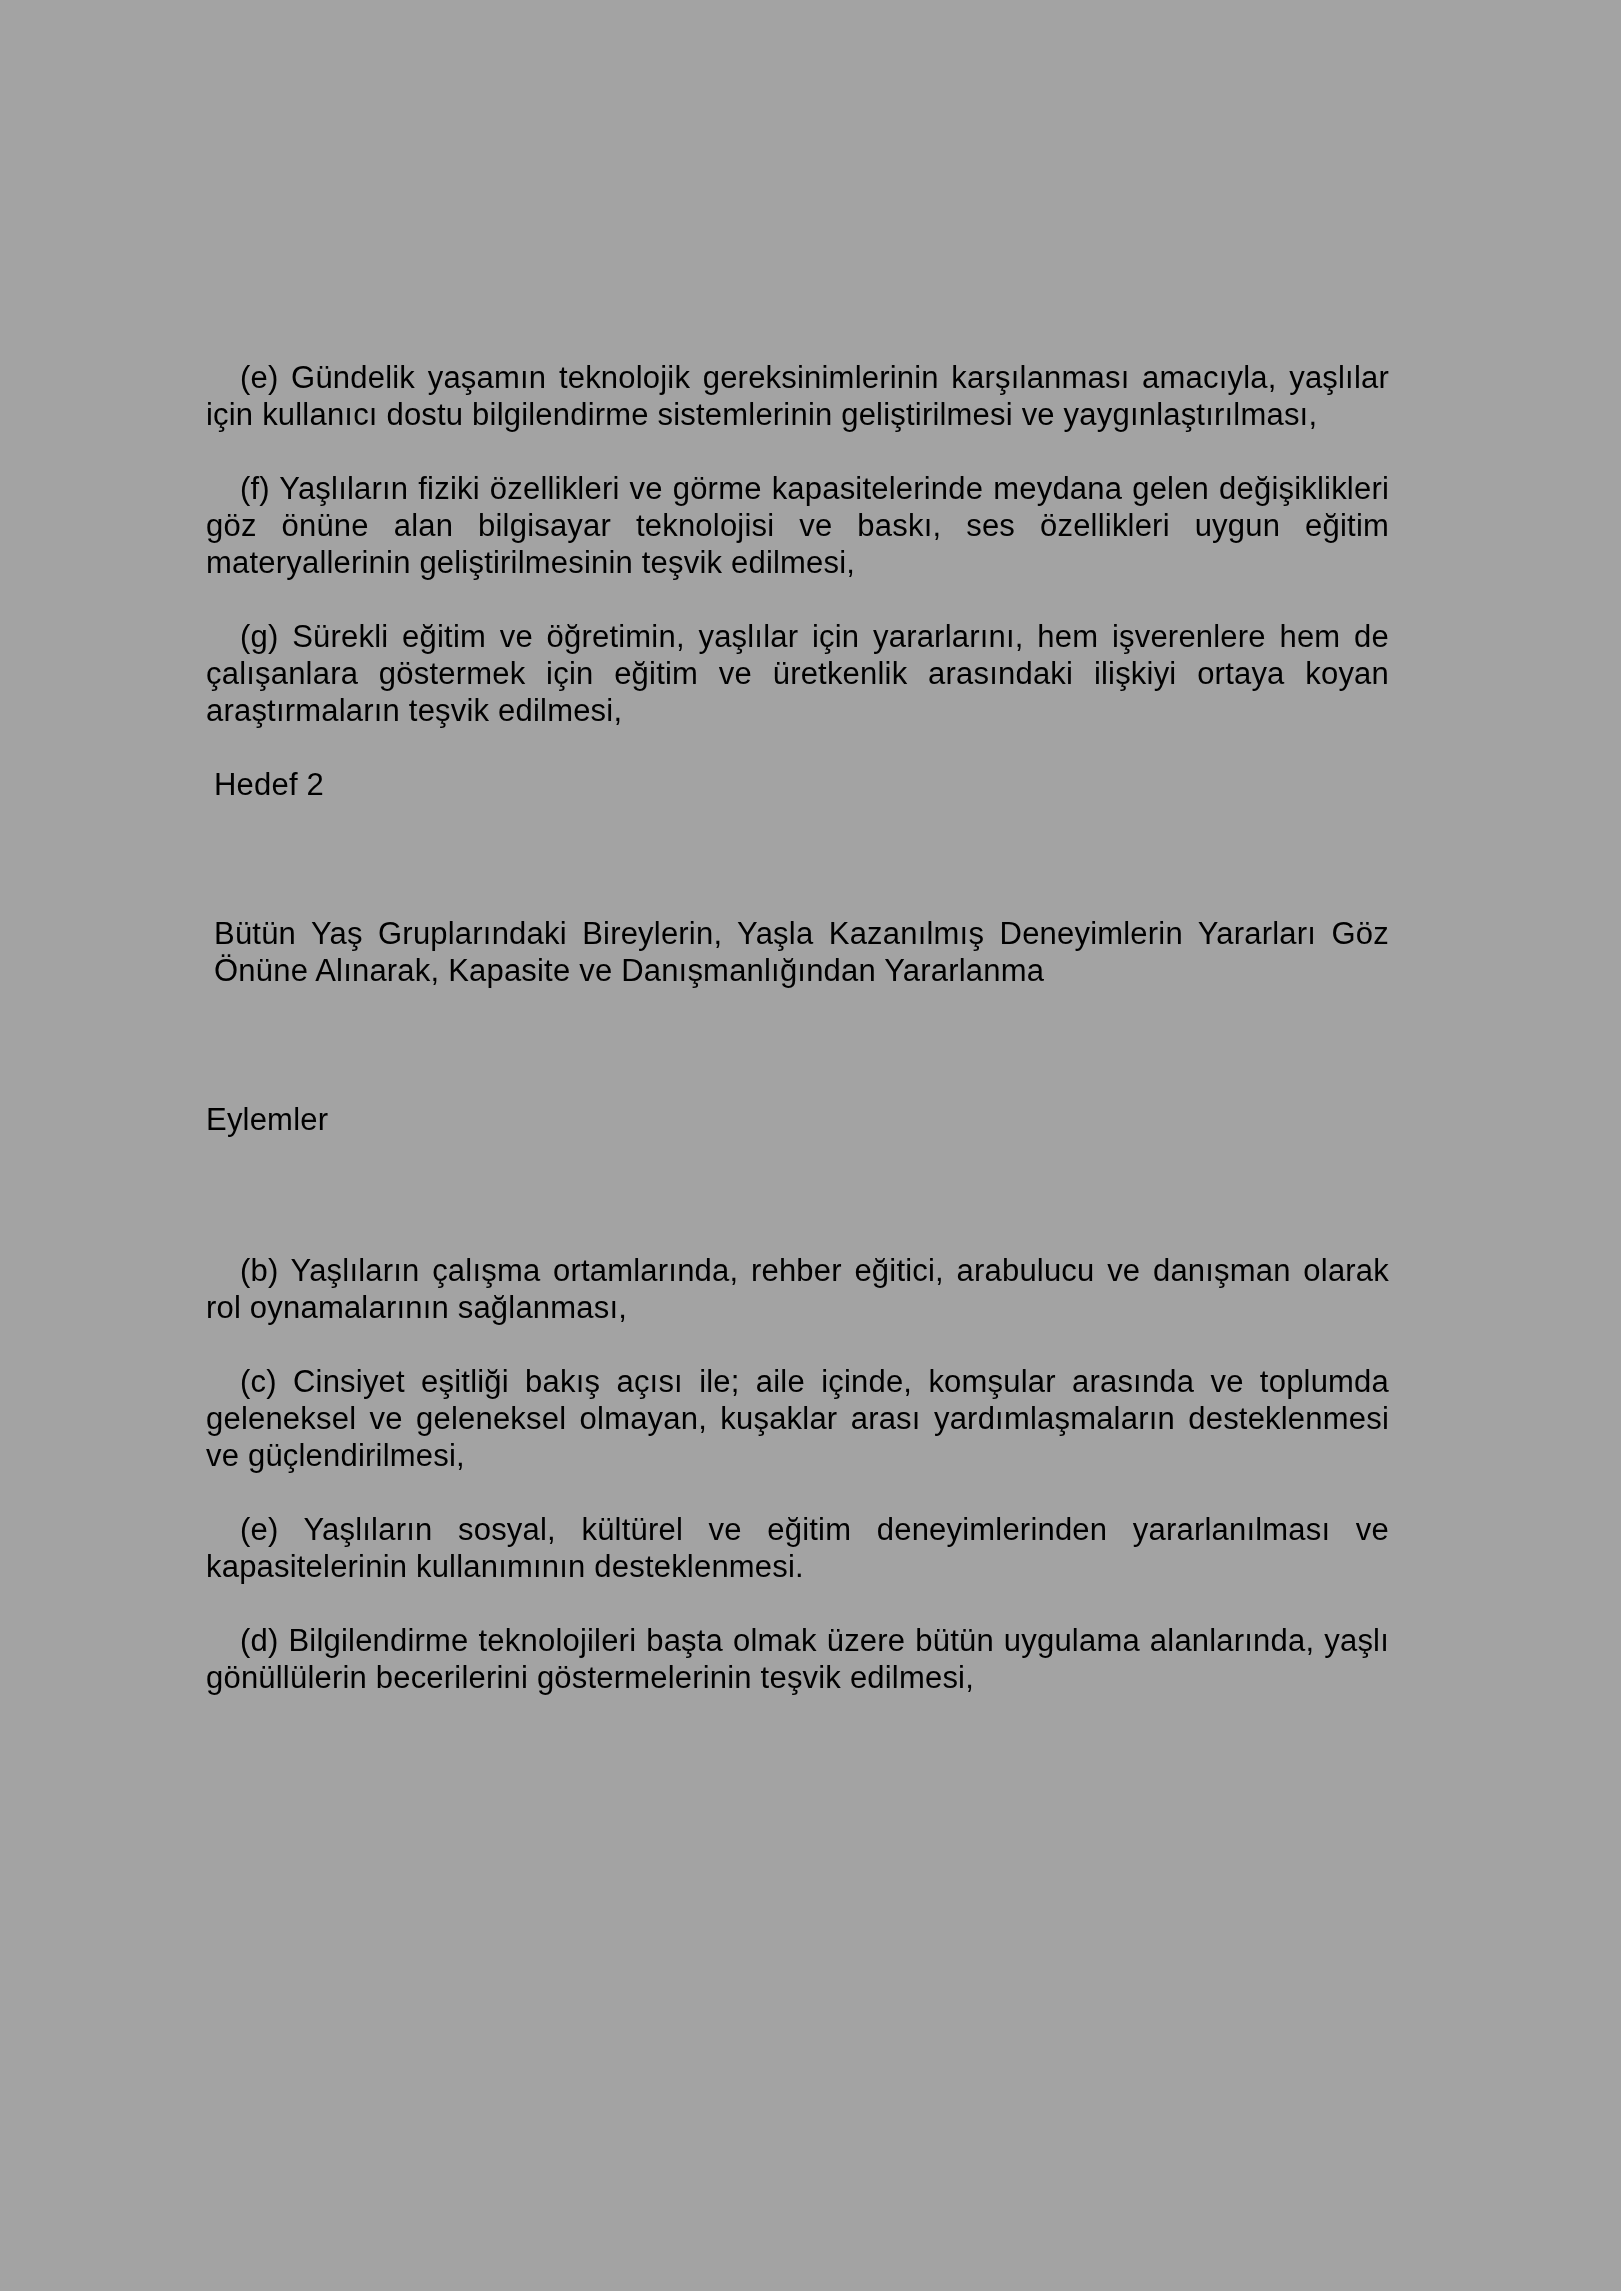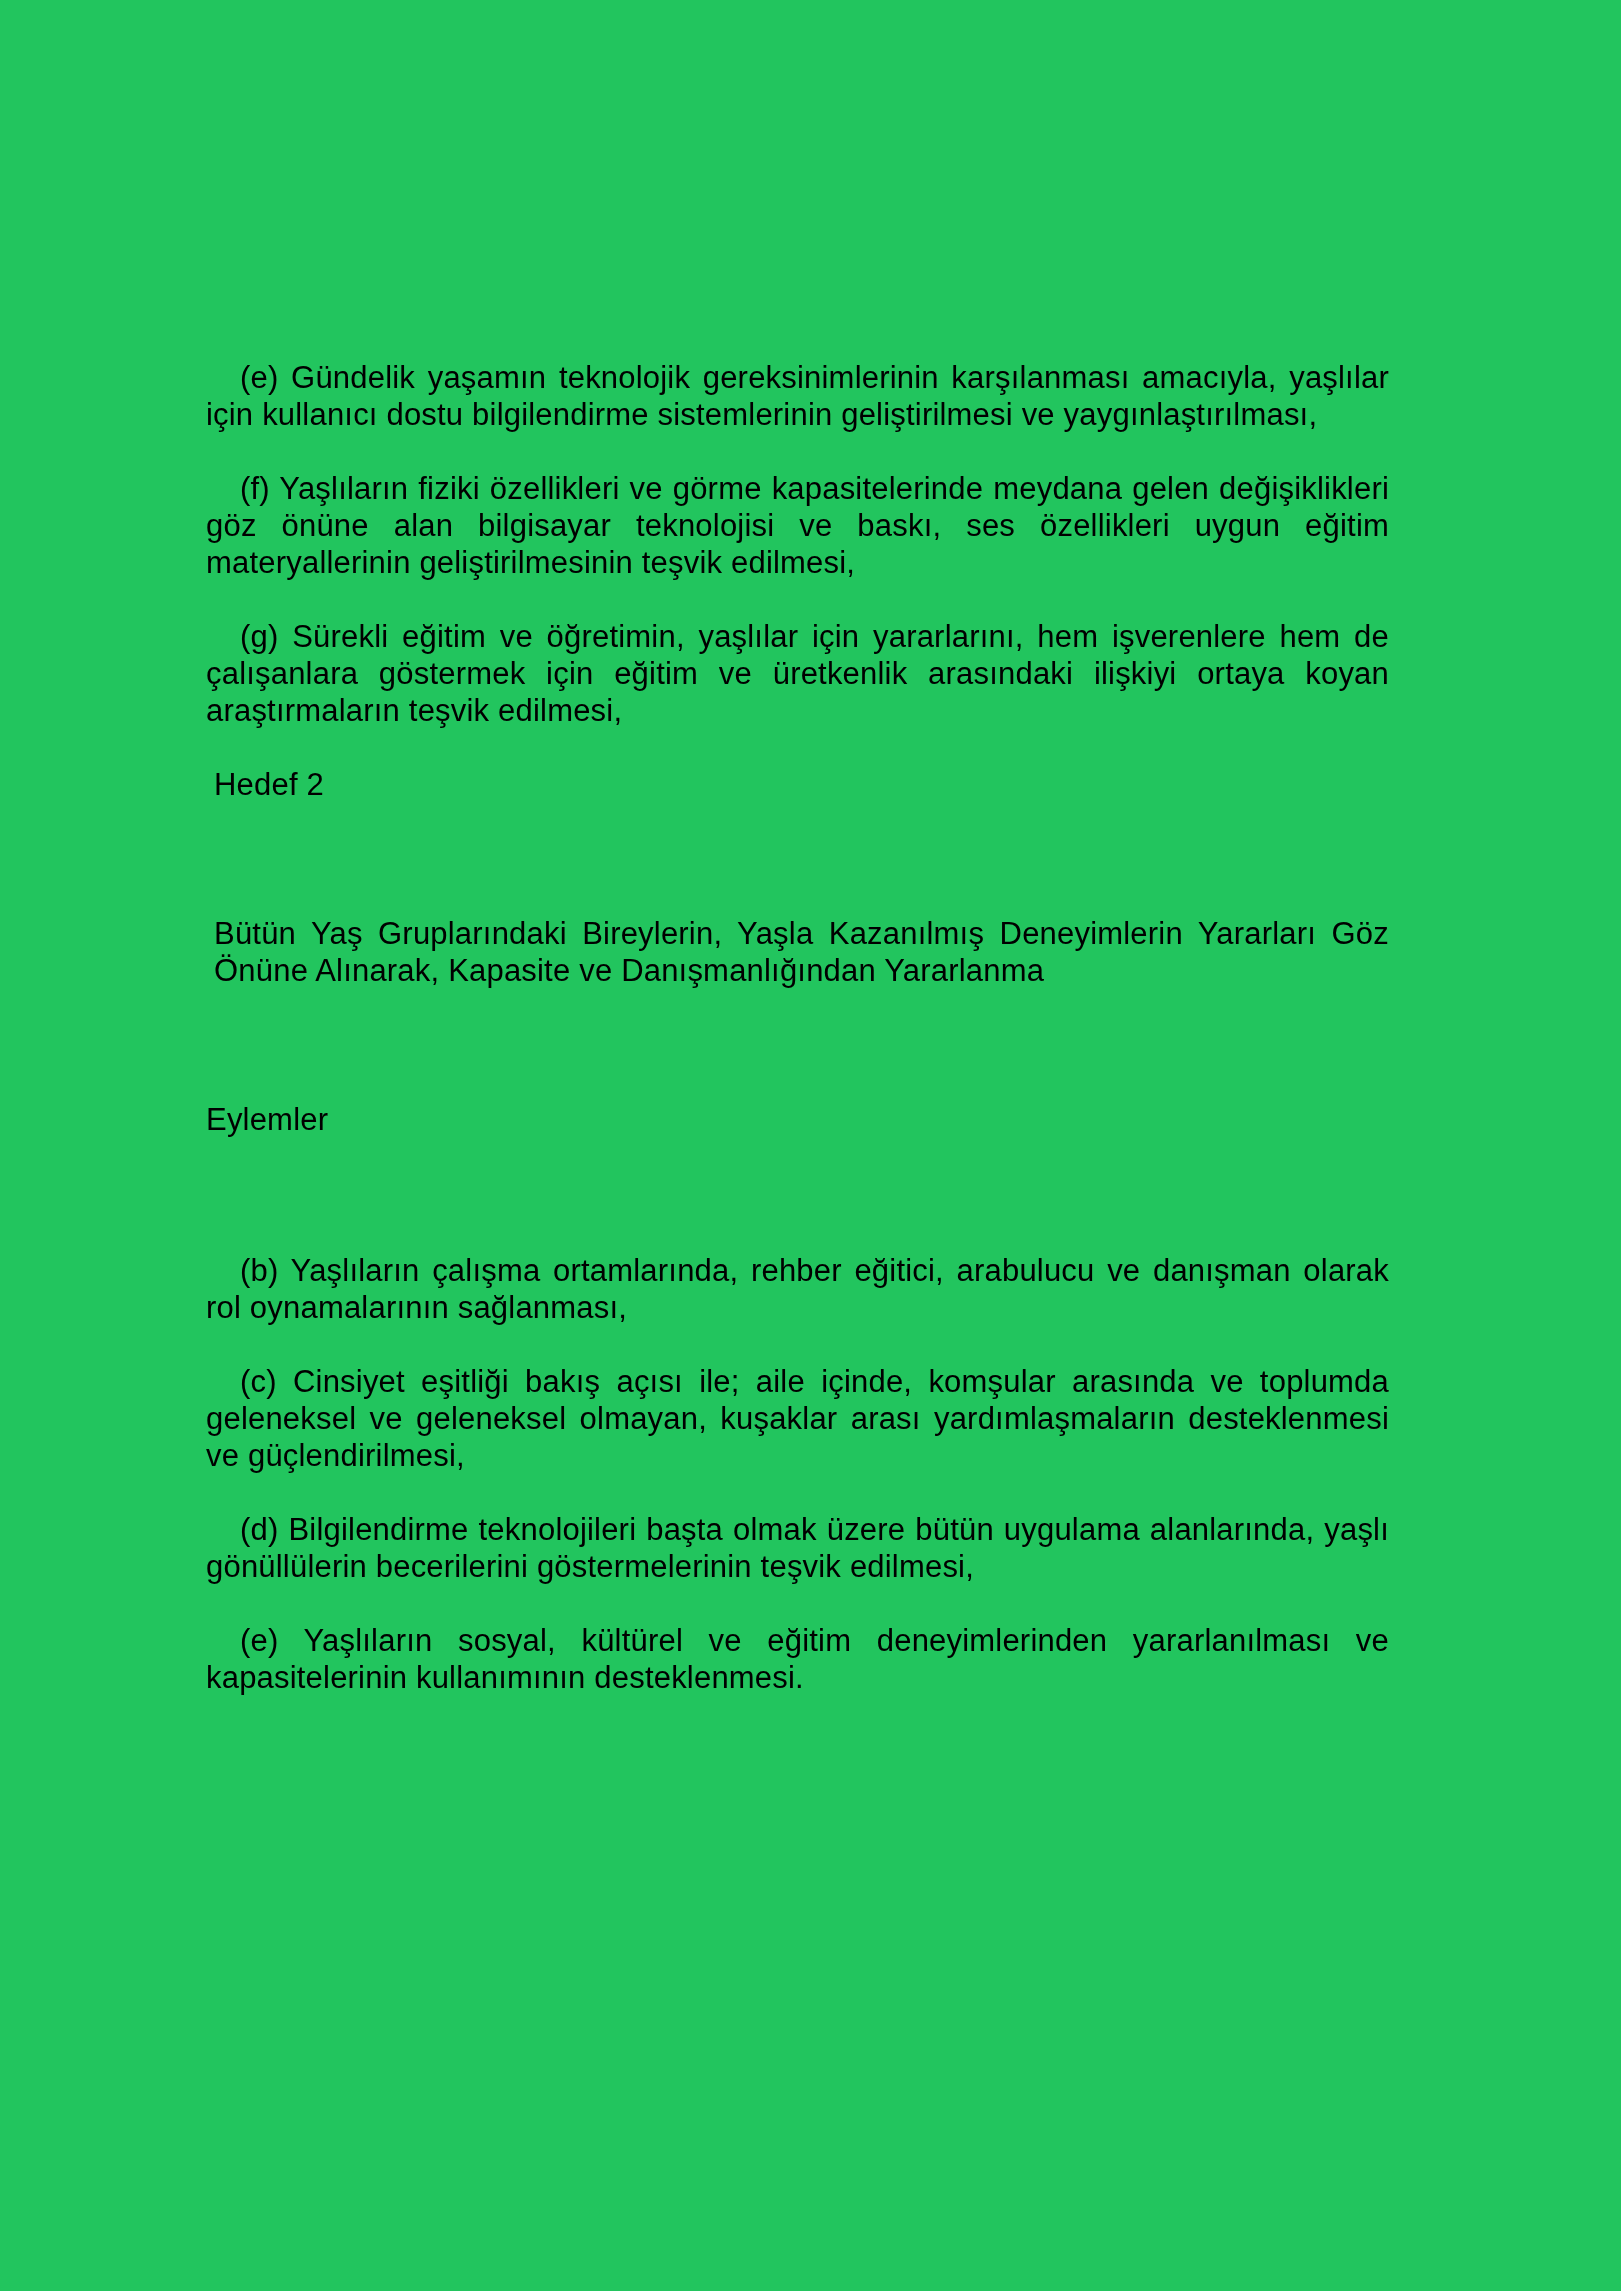"(e) Gündelik yaşamın teknolojik" .page { background: #22c55e -> #a3a3a3 }
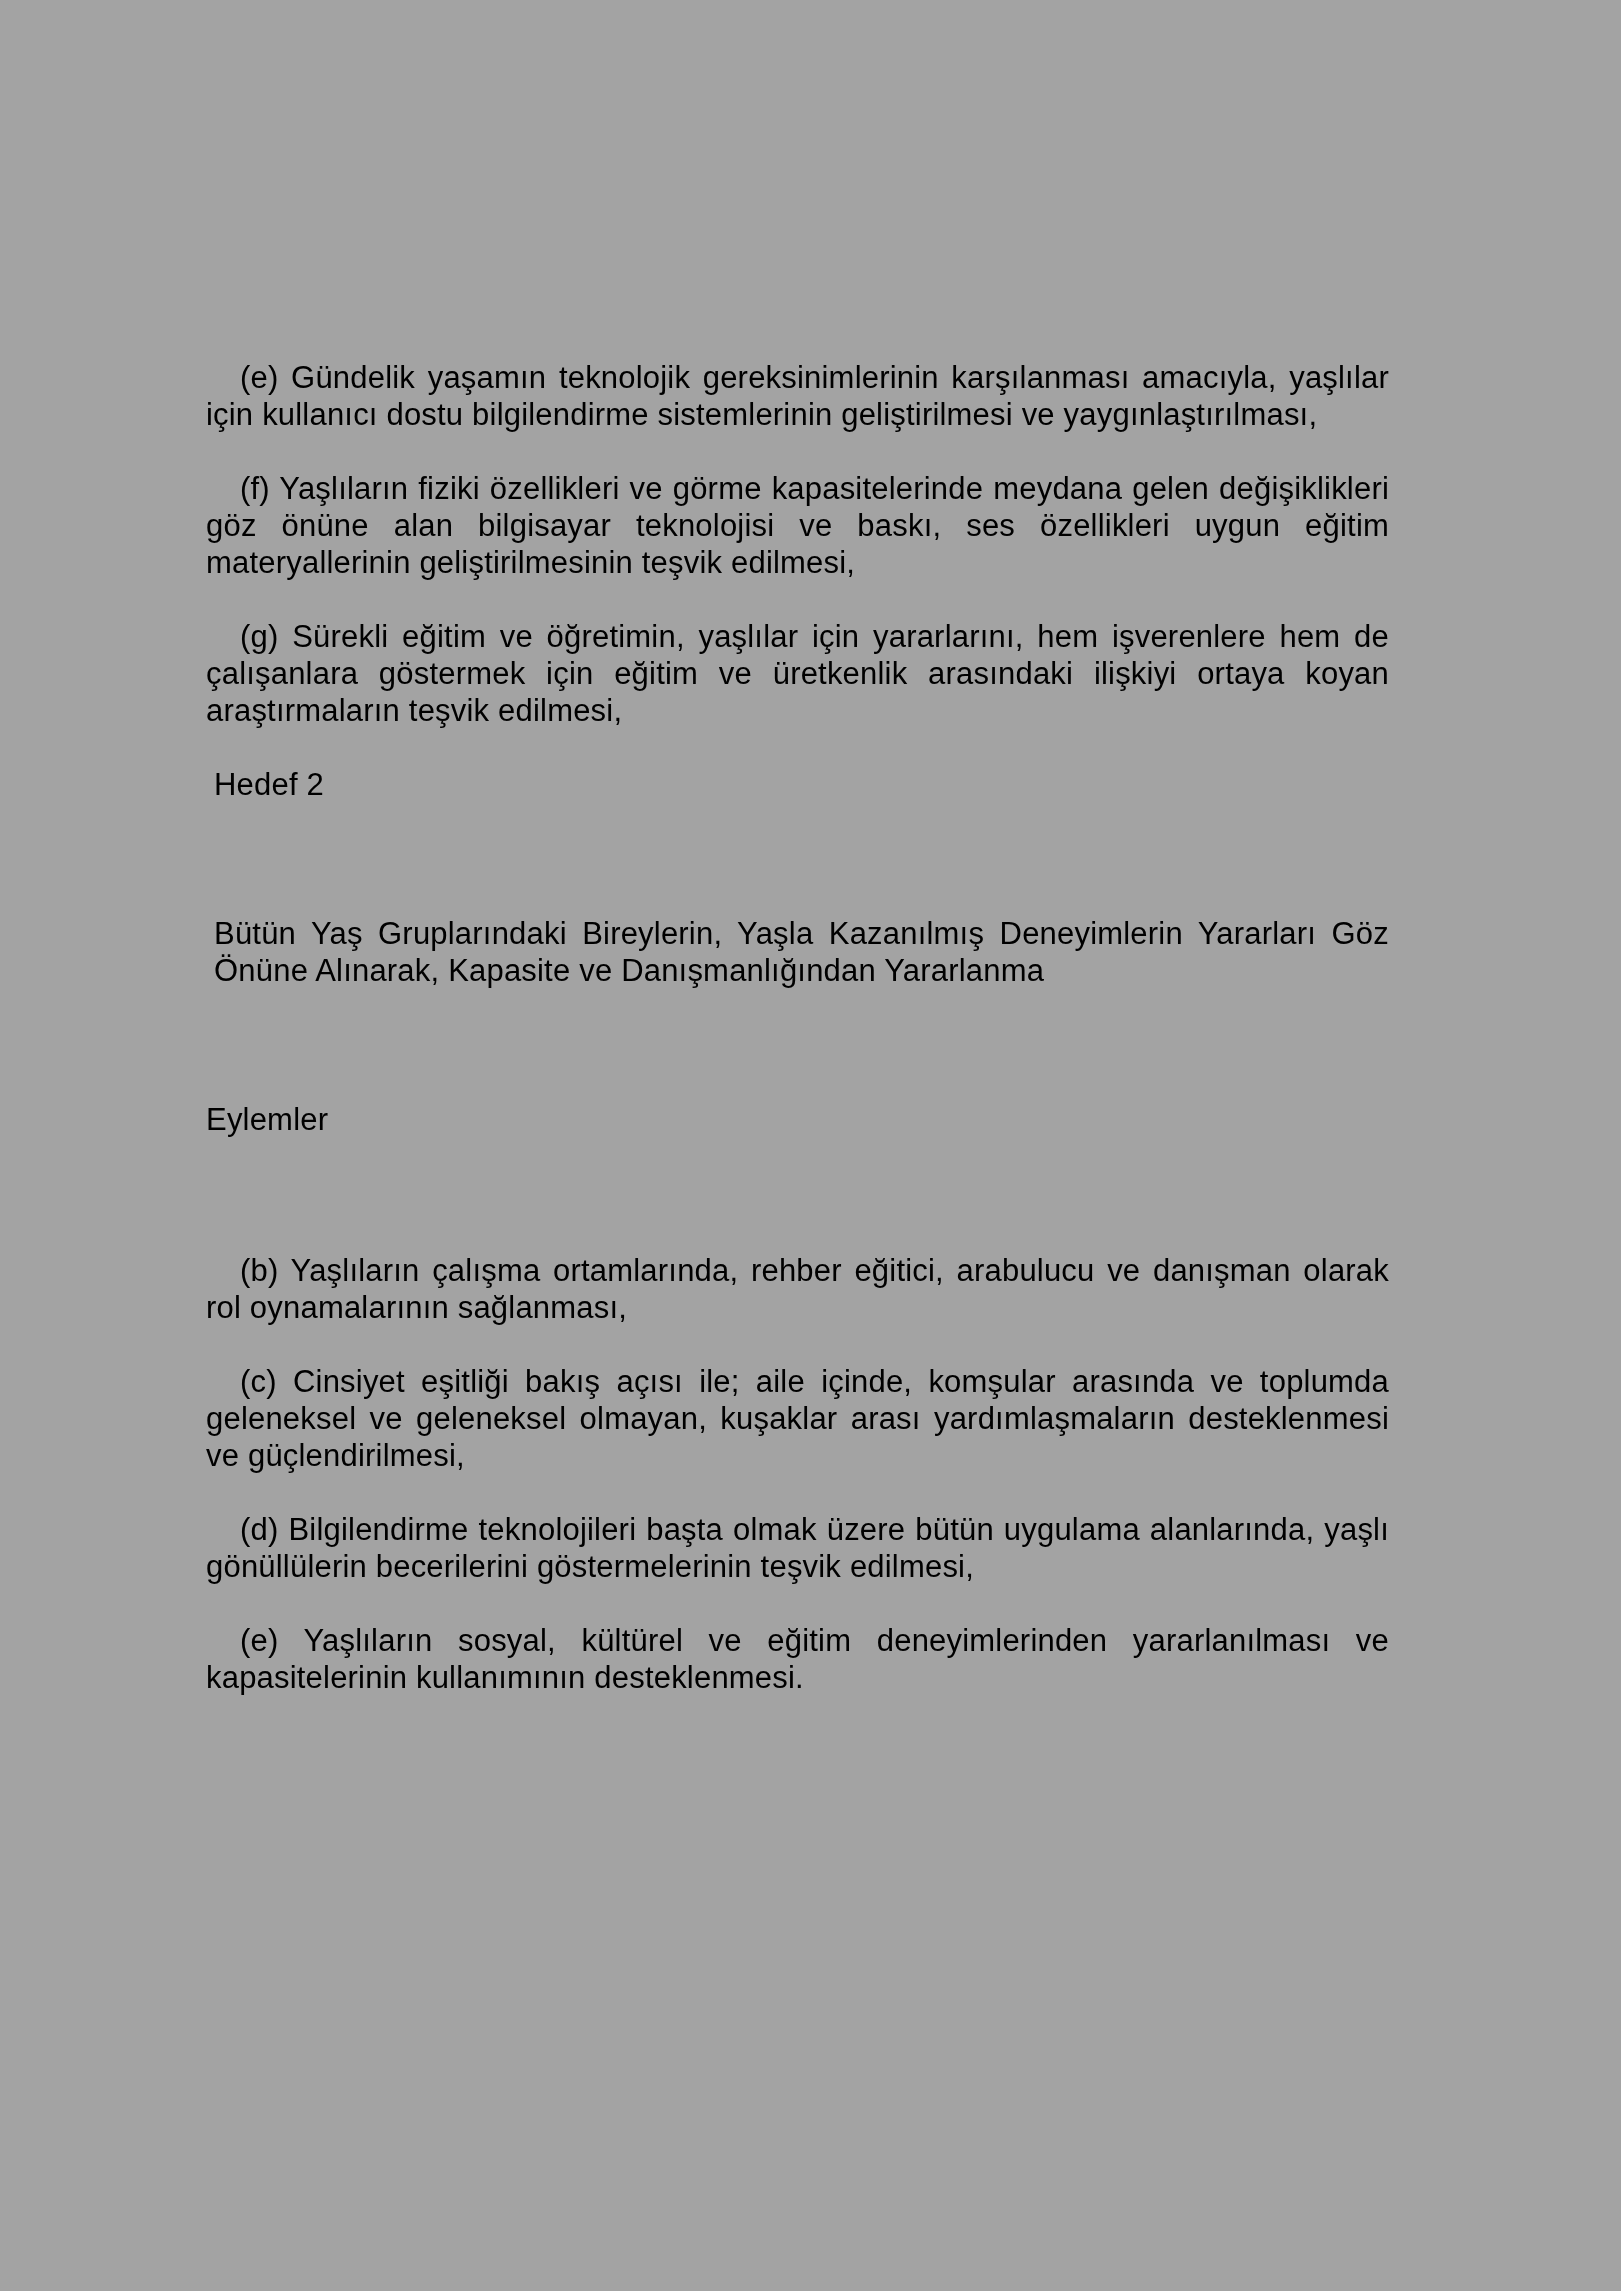"(d) Bilgilendirme teknolojileri başta" p.block { order: before "(e) Yaşlıların sosyal, kültürel ve" -> after "(e) Yaşlıların sosyal, kültürel ve" }
